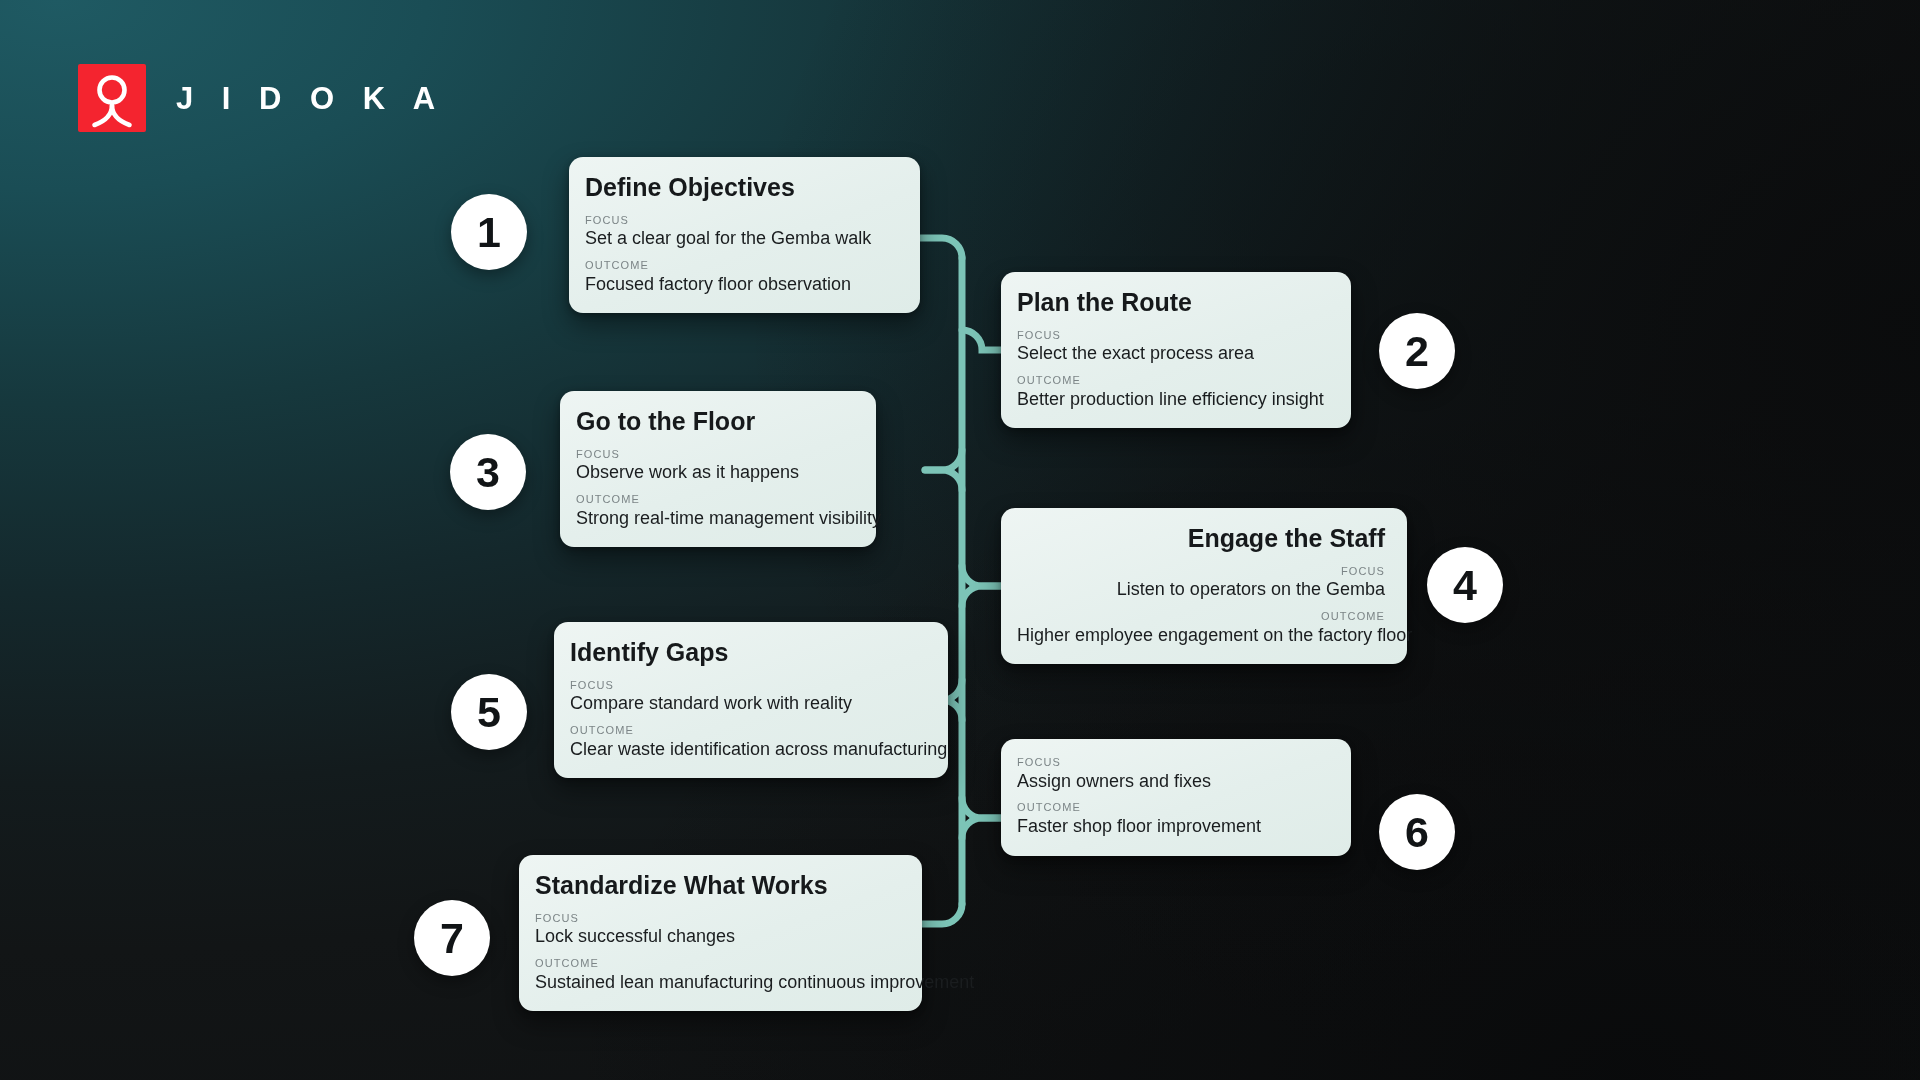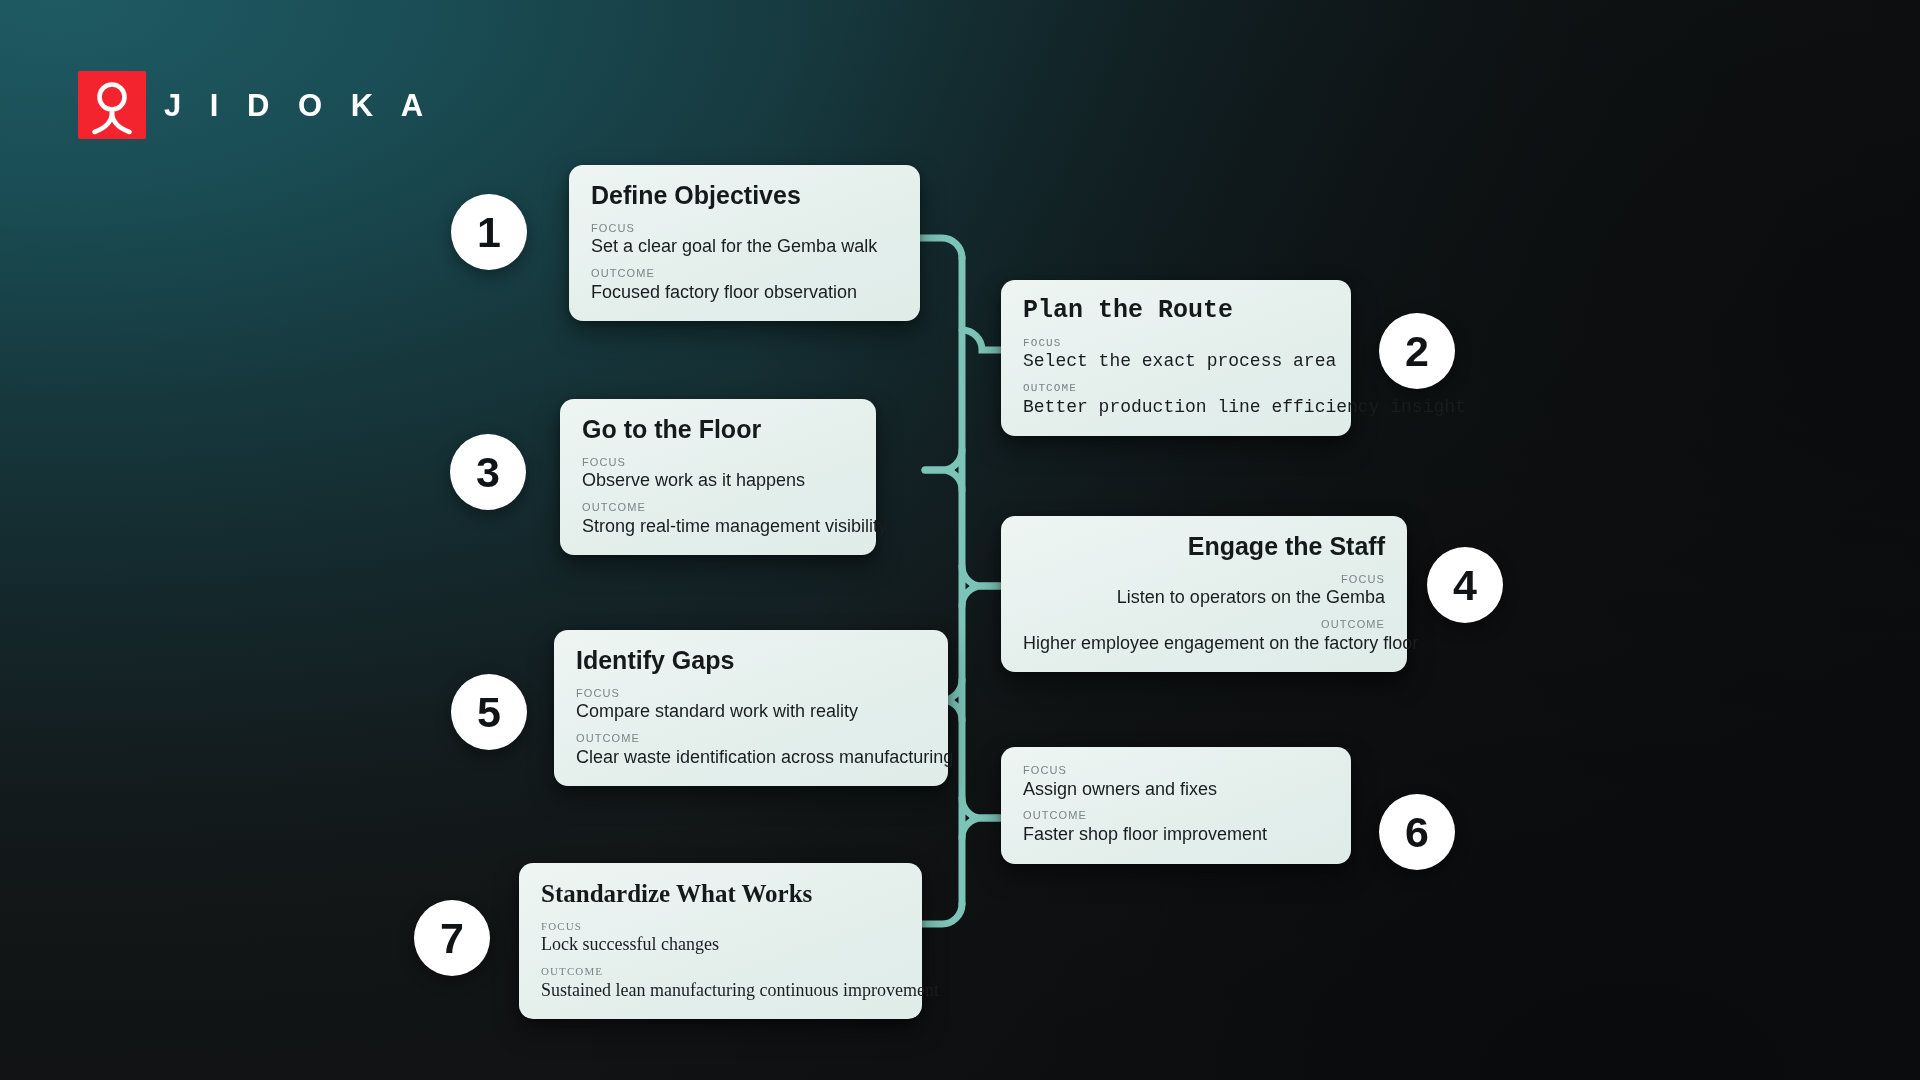"J I D O K" #brand { gap: 18px -> 30px; top: 71px -> 64px }
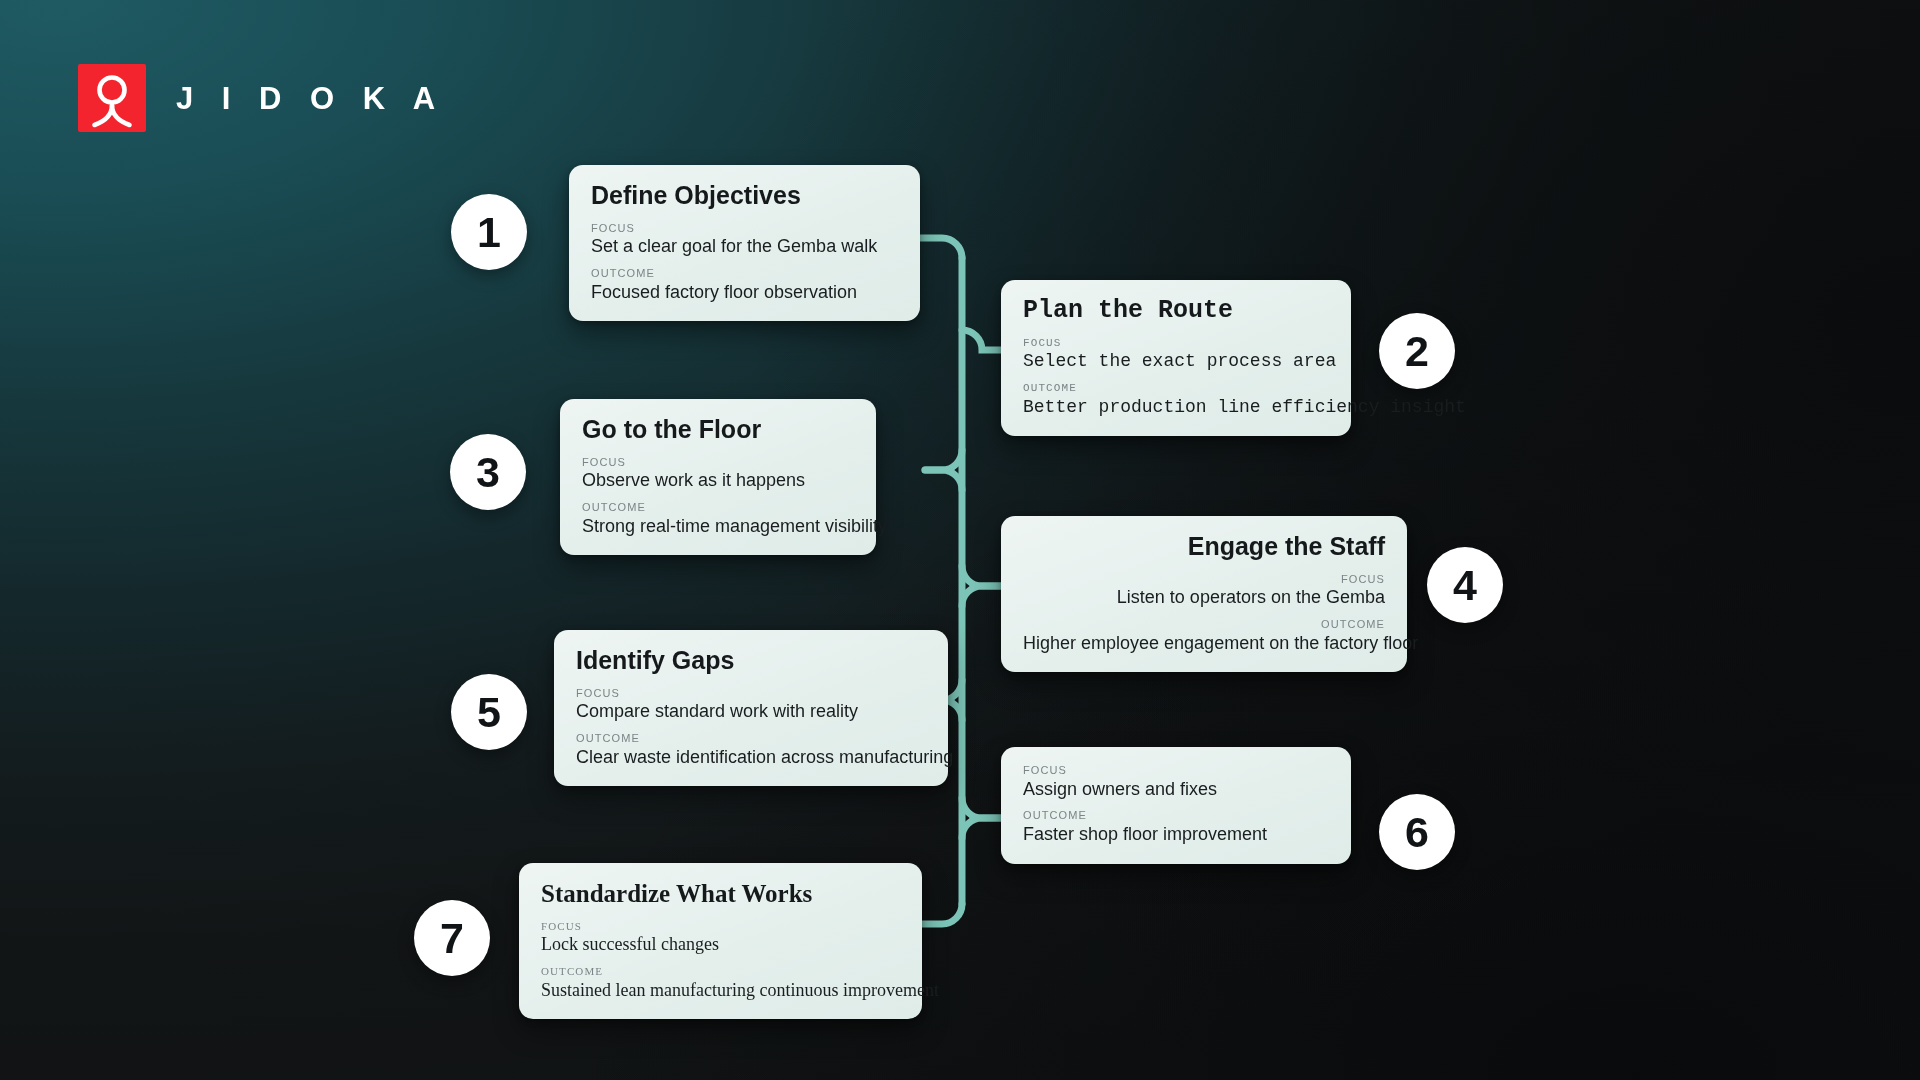"Define Objectives" .card { margin-top: 8px -> none; padding: 17px 22px 18px 22px -> 17px 22px 18px 16px }
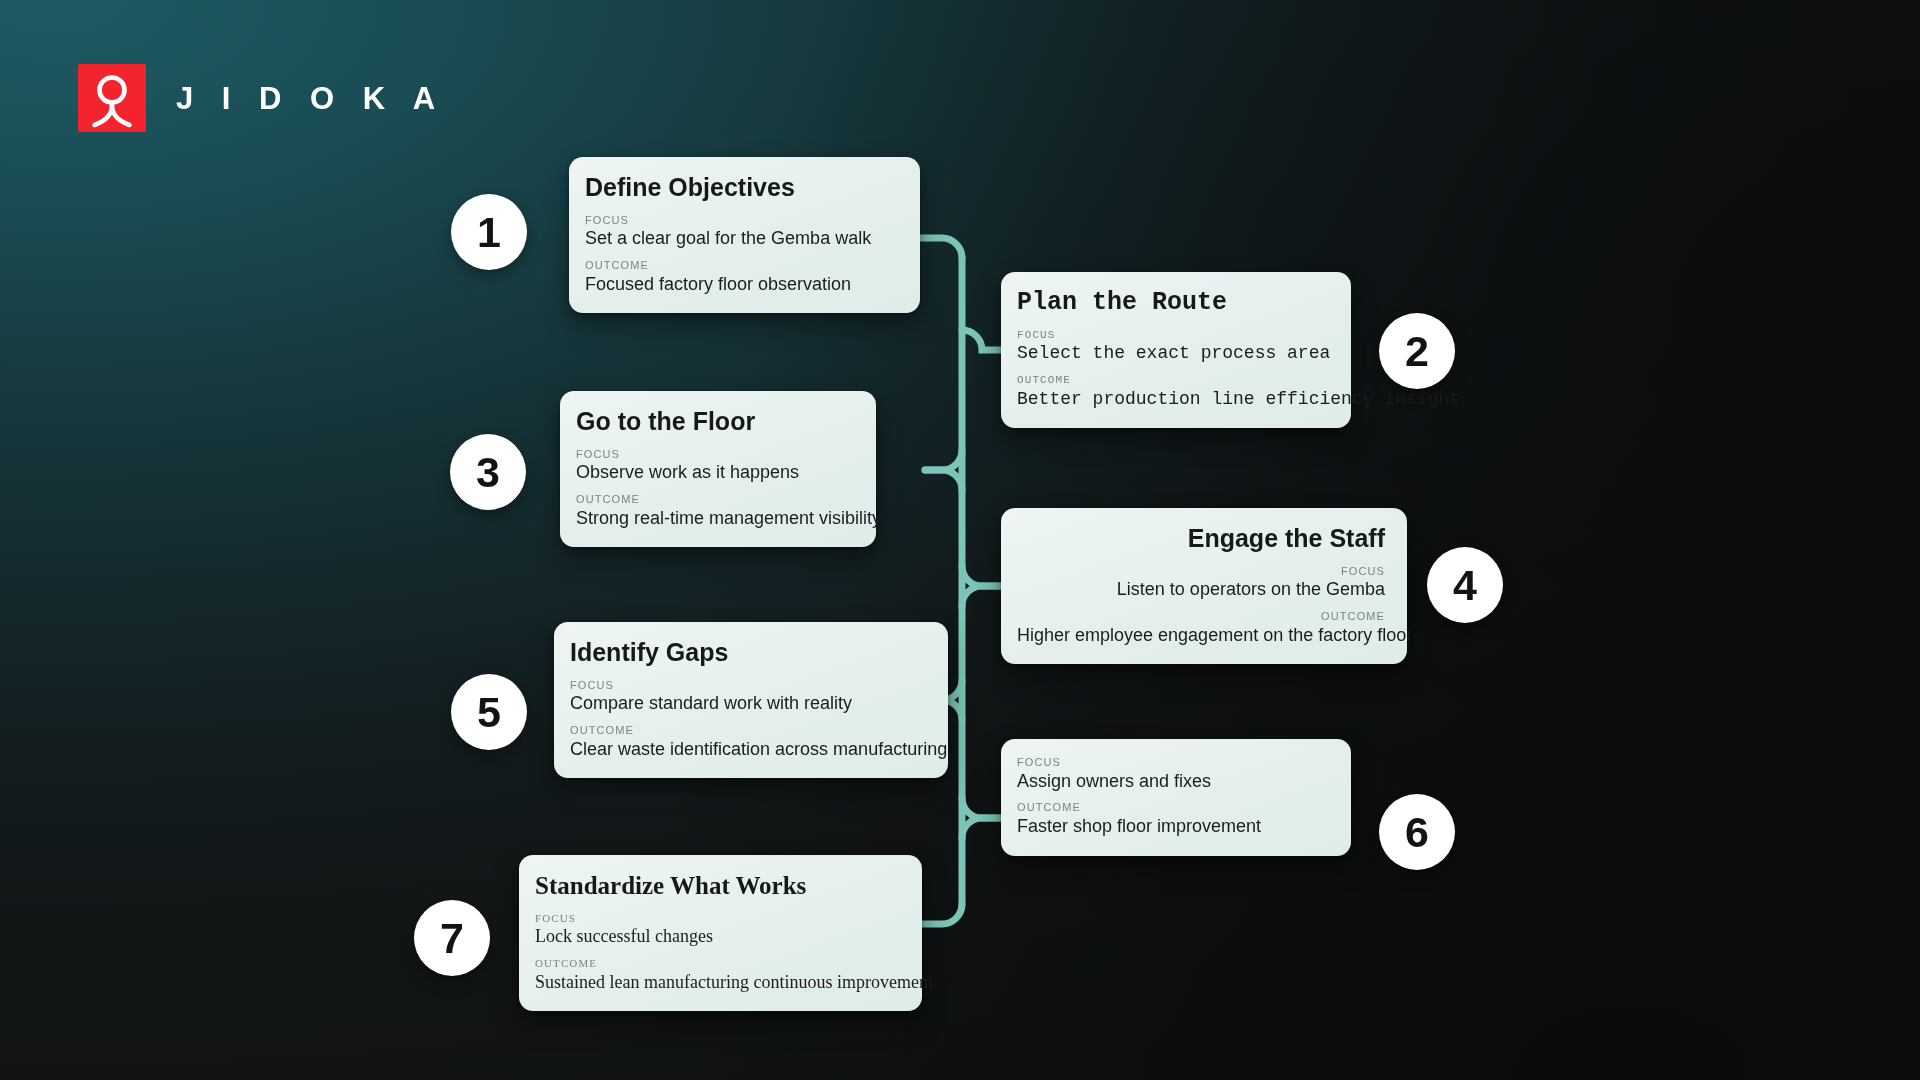"Plan the Route" div.card { font-family: Liberation Mono, monospace -> none }
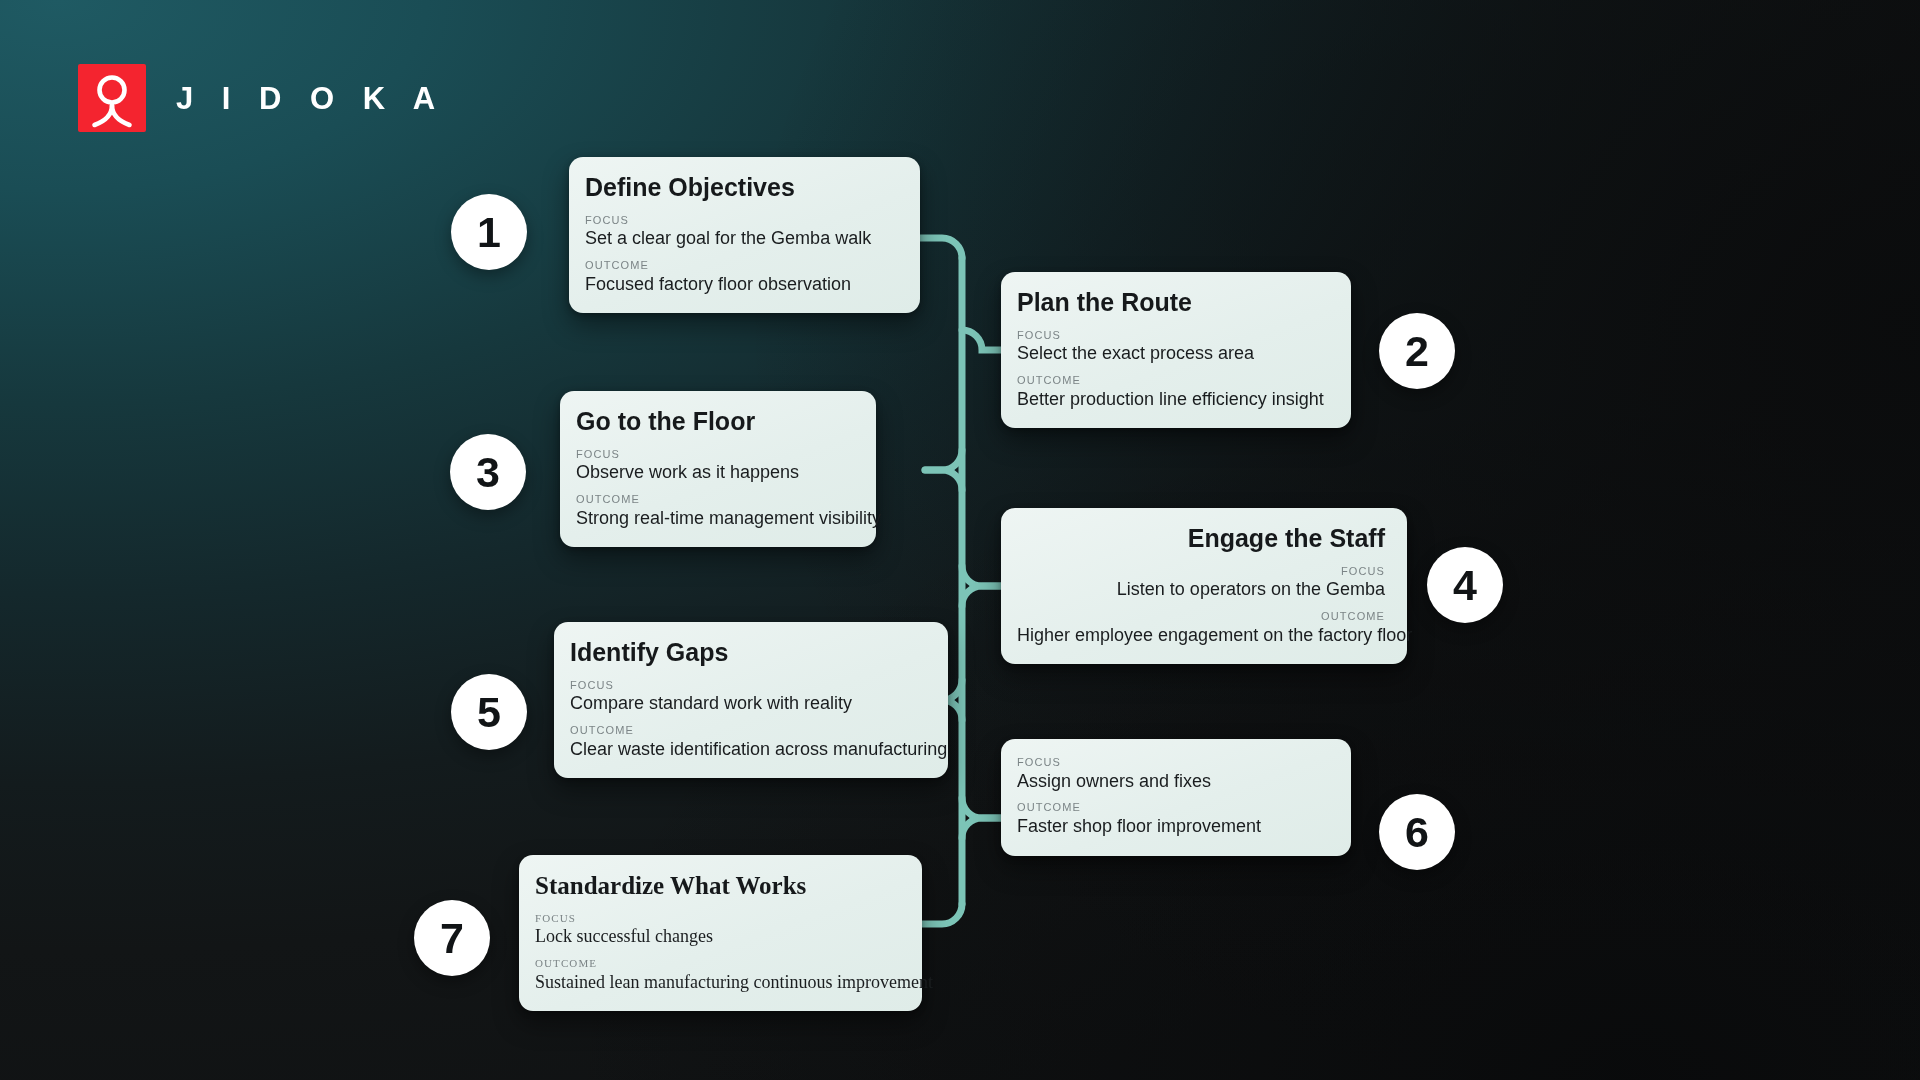"Standardize What Works" div.card { font-family: Liberation Serif, serif -> none }
